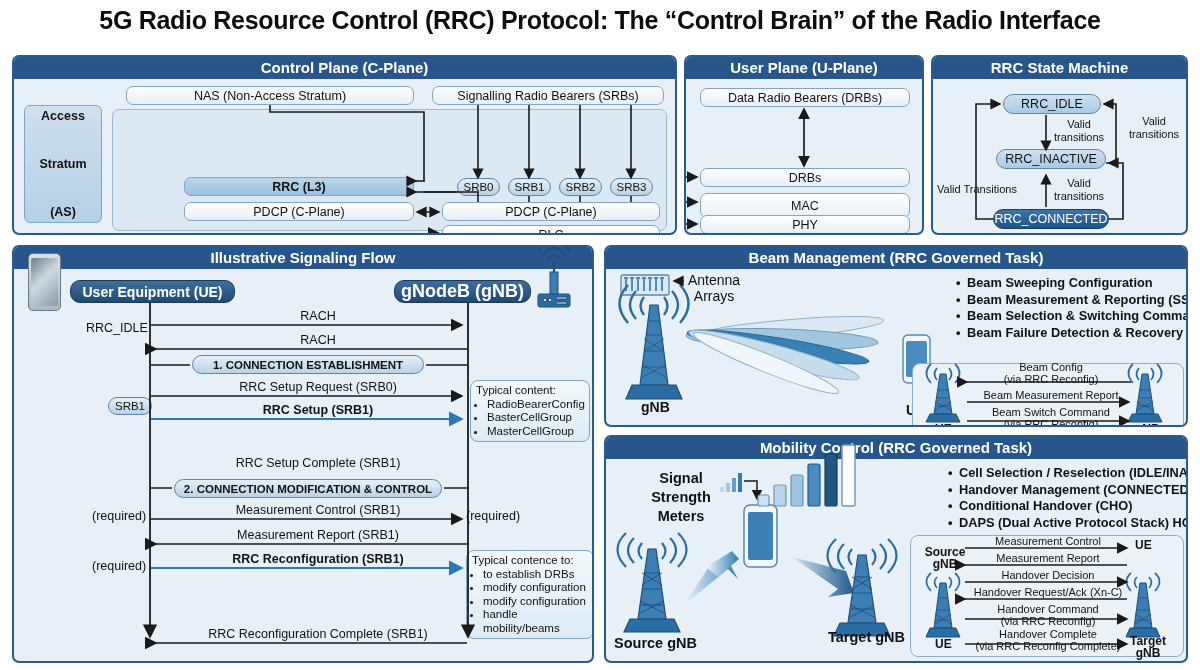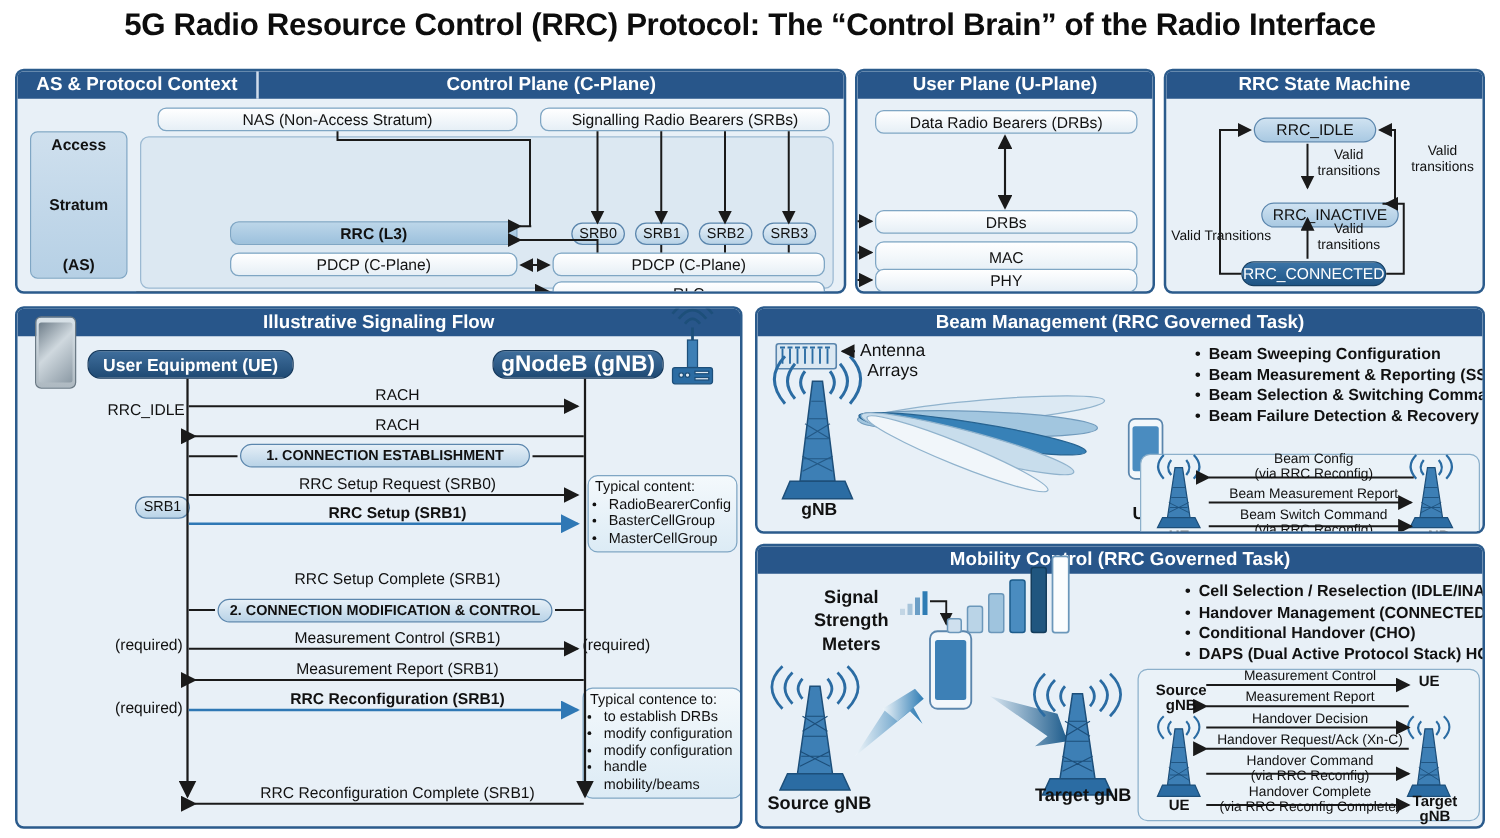"AS & Protocol Context" div.seg1 { html: <div>AS &amp; Protocol Context</div> -> none }
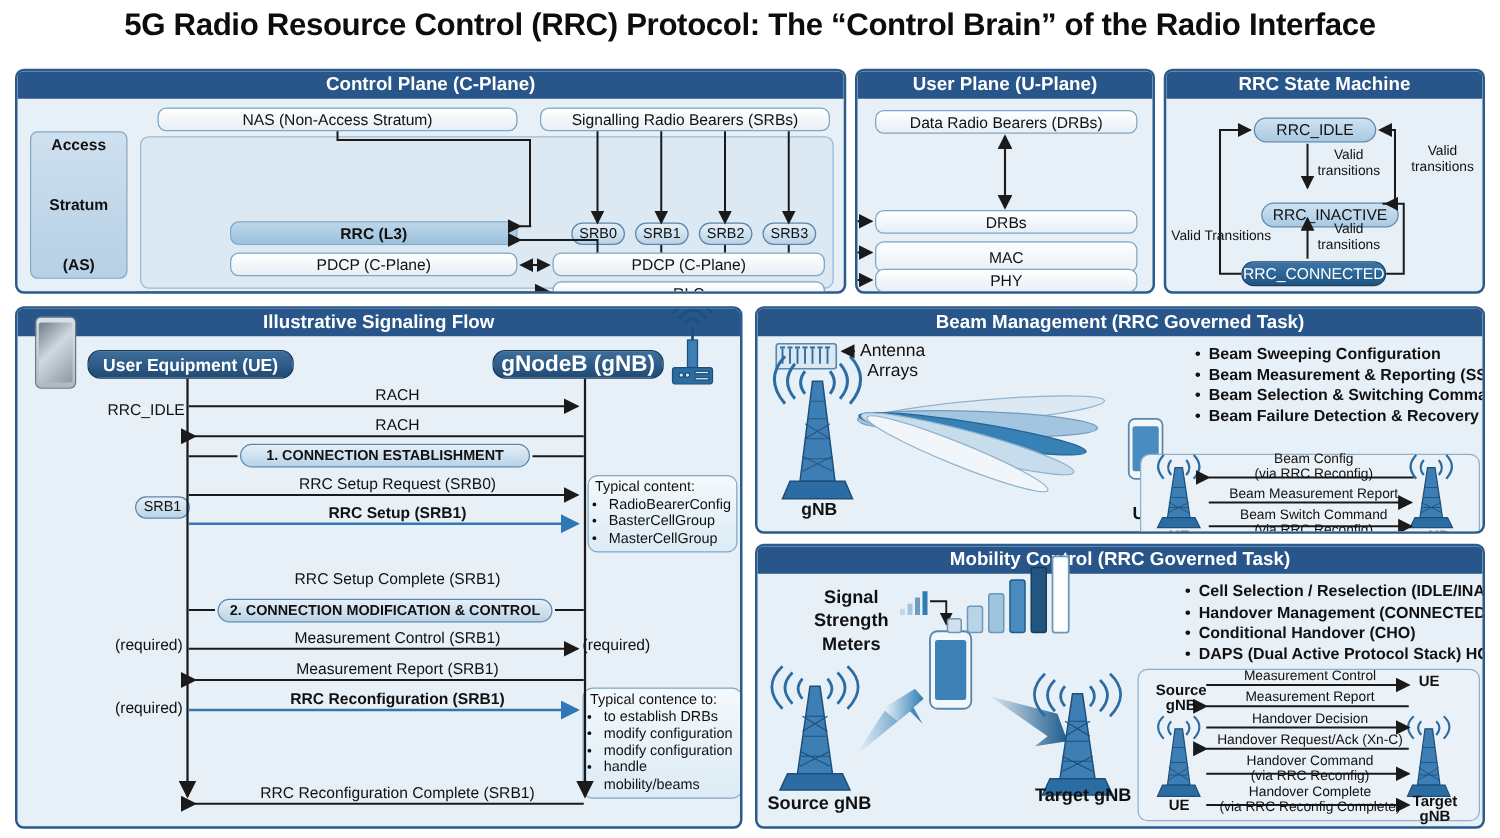"RRC_INACTIVE" div.pill { margin-left: 13px -> none; top: 105px -> 92px }
